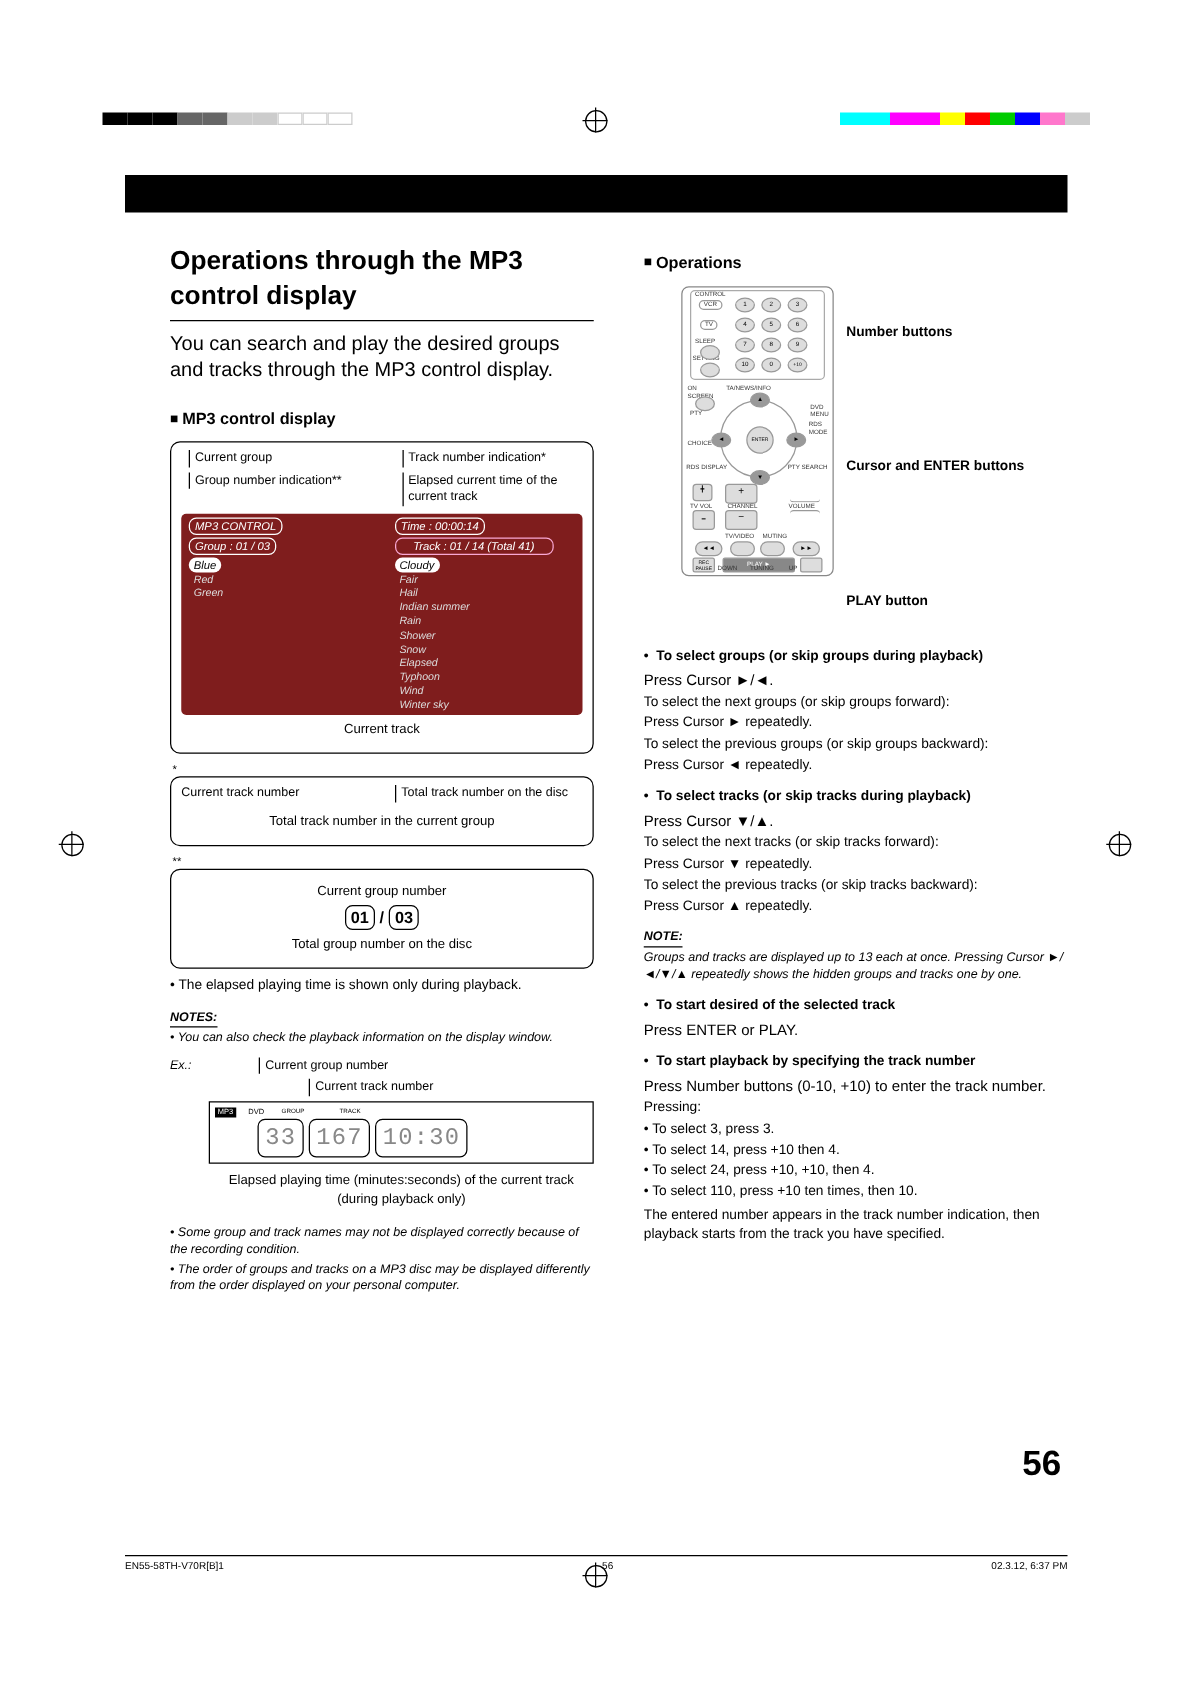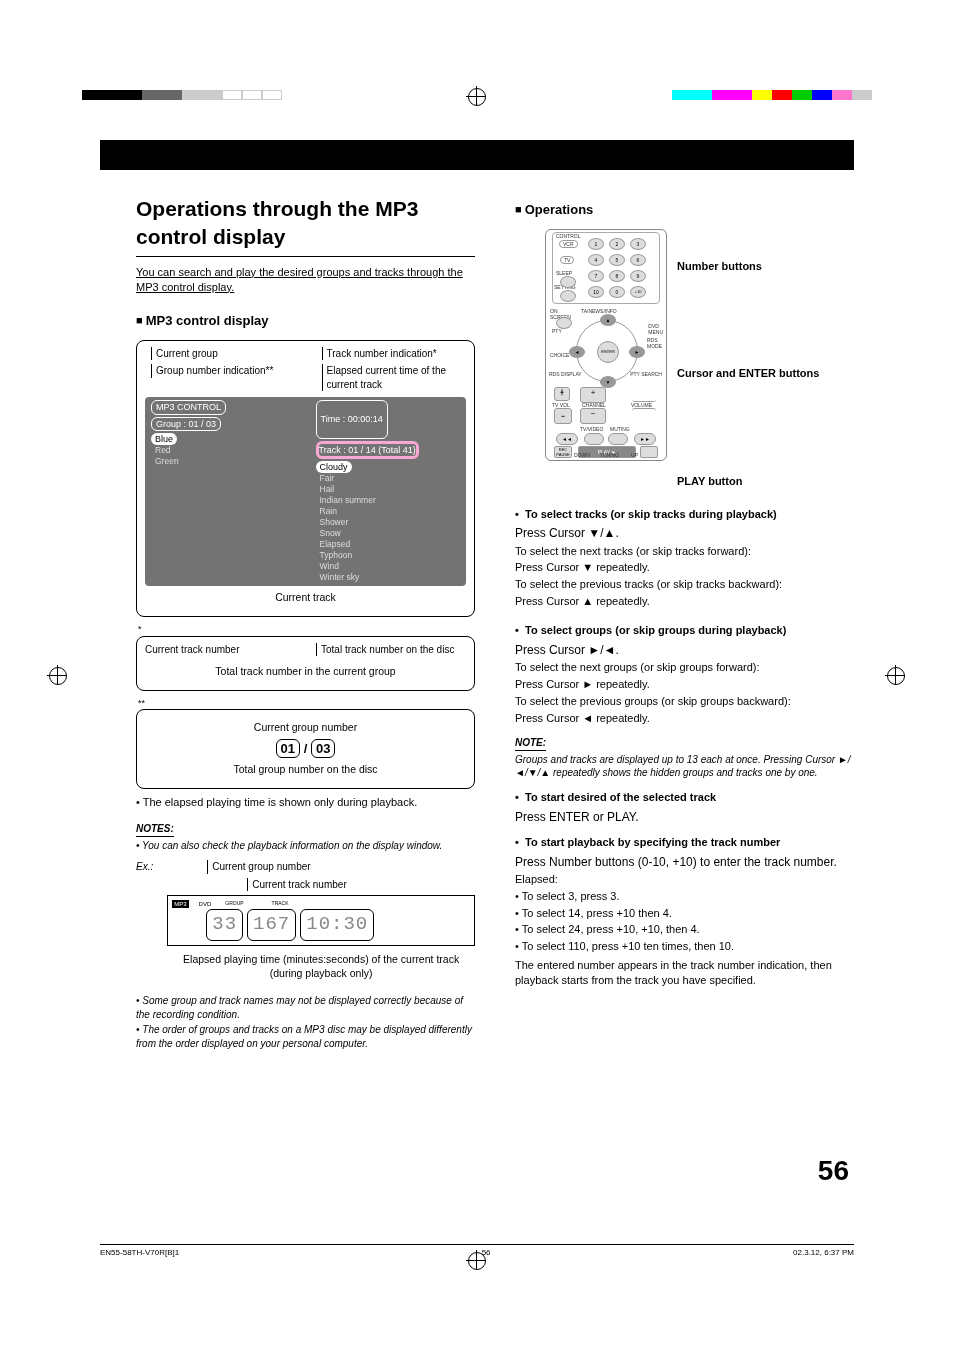"You can search and play" .intro { font-size: 11px -> 16px; text-decoration: underline -> none }
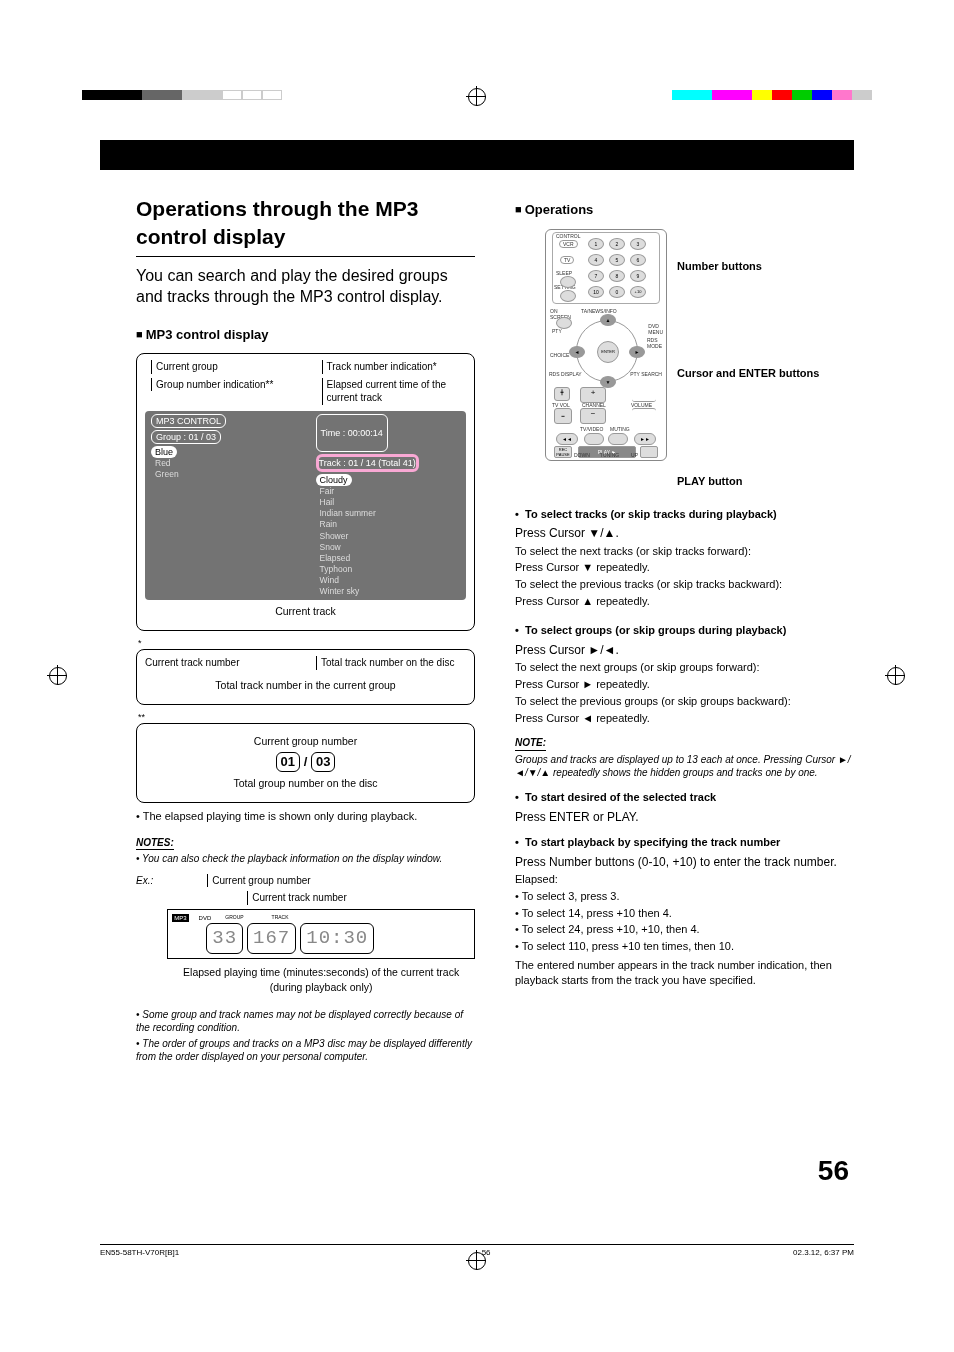"MP3 CONTROL" .screen { background: #737373 -> #7f1d1d; font-style: none -> italic }
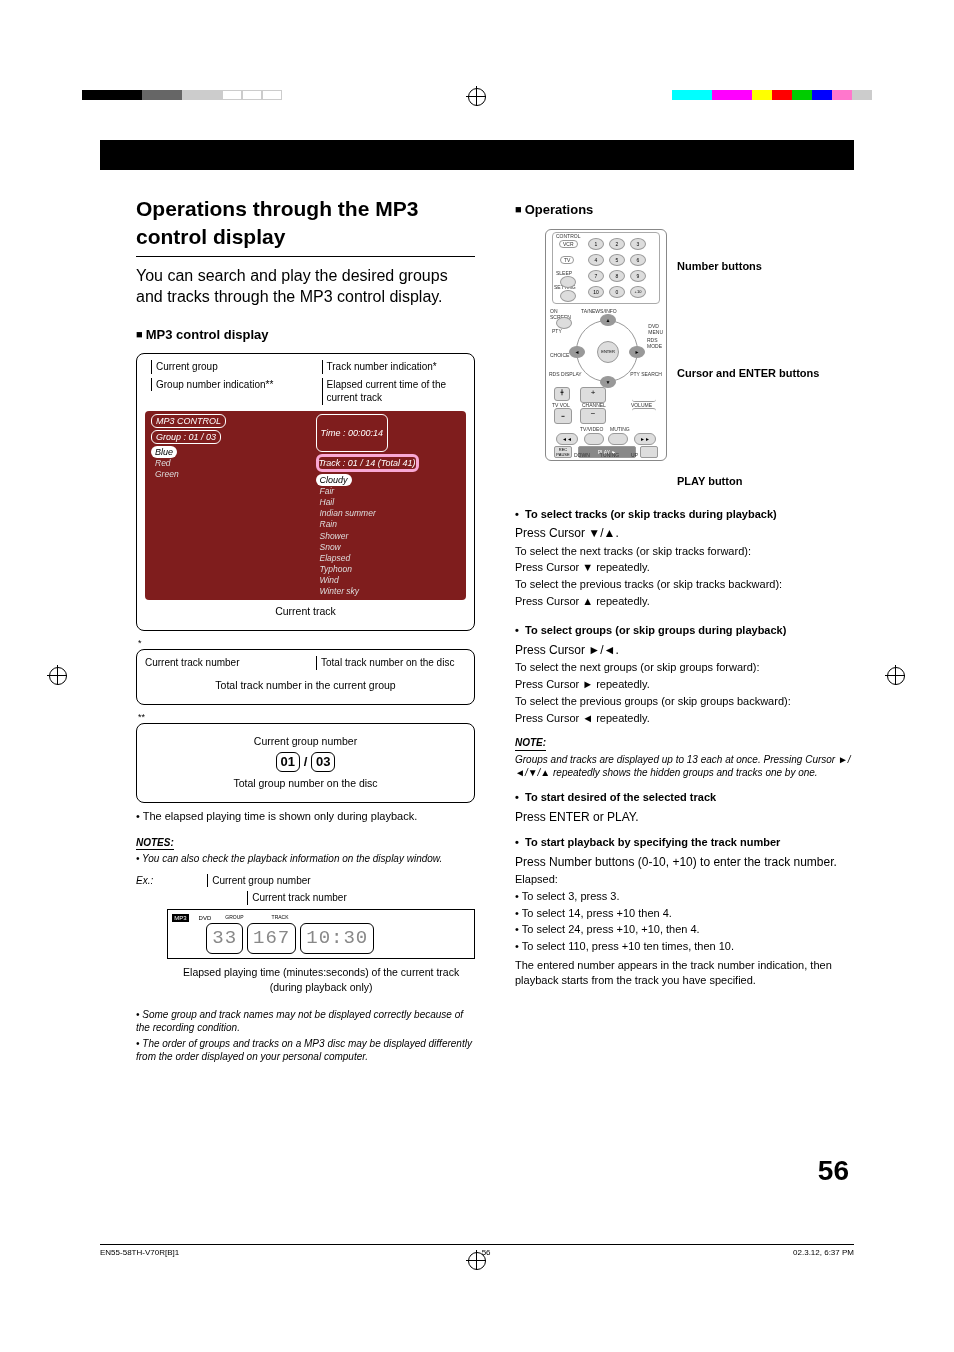"Time : 00:00:14" div { padding: 12px 4px -> 0 4px }
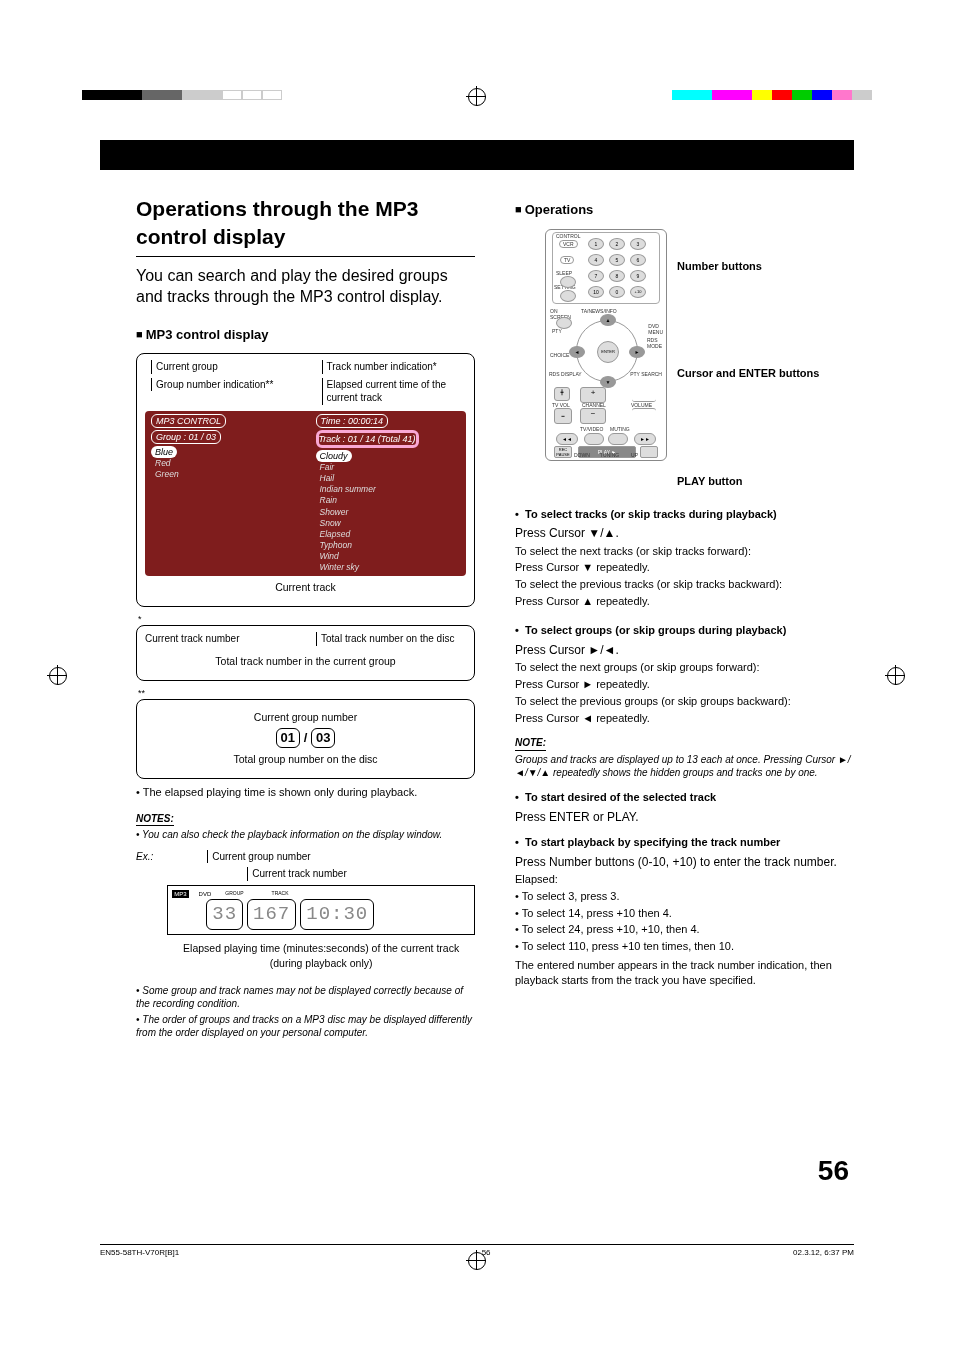"Track : 01 / 14" div { border: 3px solid #f9a8d4 -> 1px solid #f9a8d4; padding: 0 0 -> 0 14px }
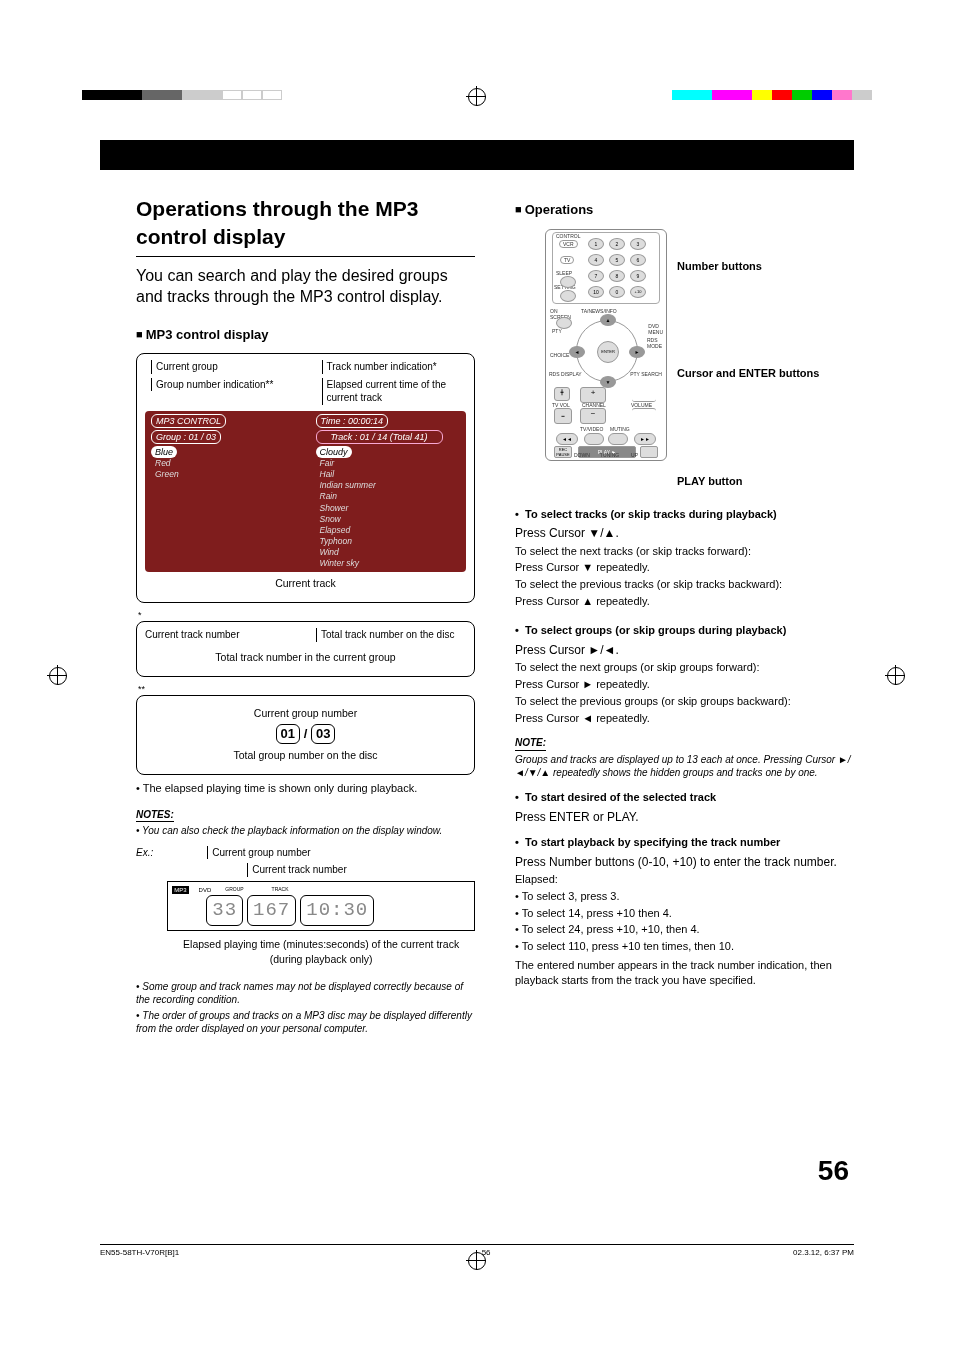"To select tracks (or skip" div.sub { order: before "To select groups (or skip" -> after "To select groups (or skip" }
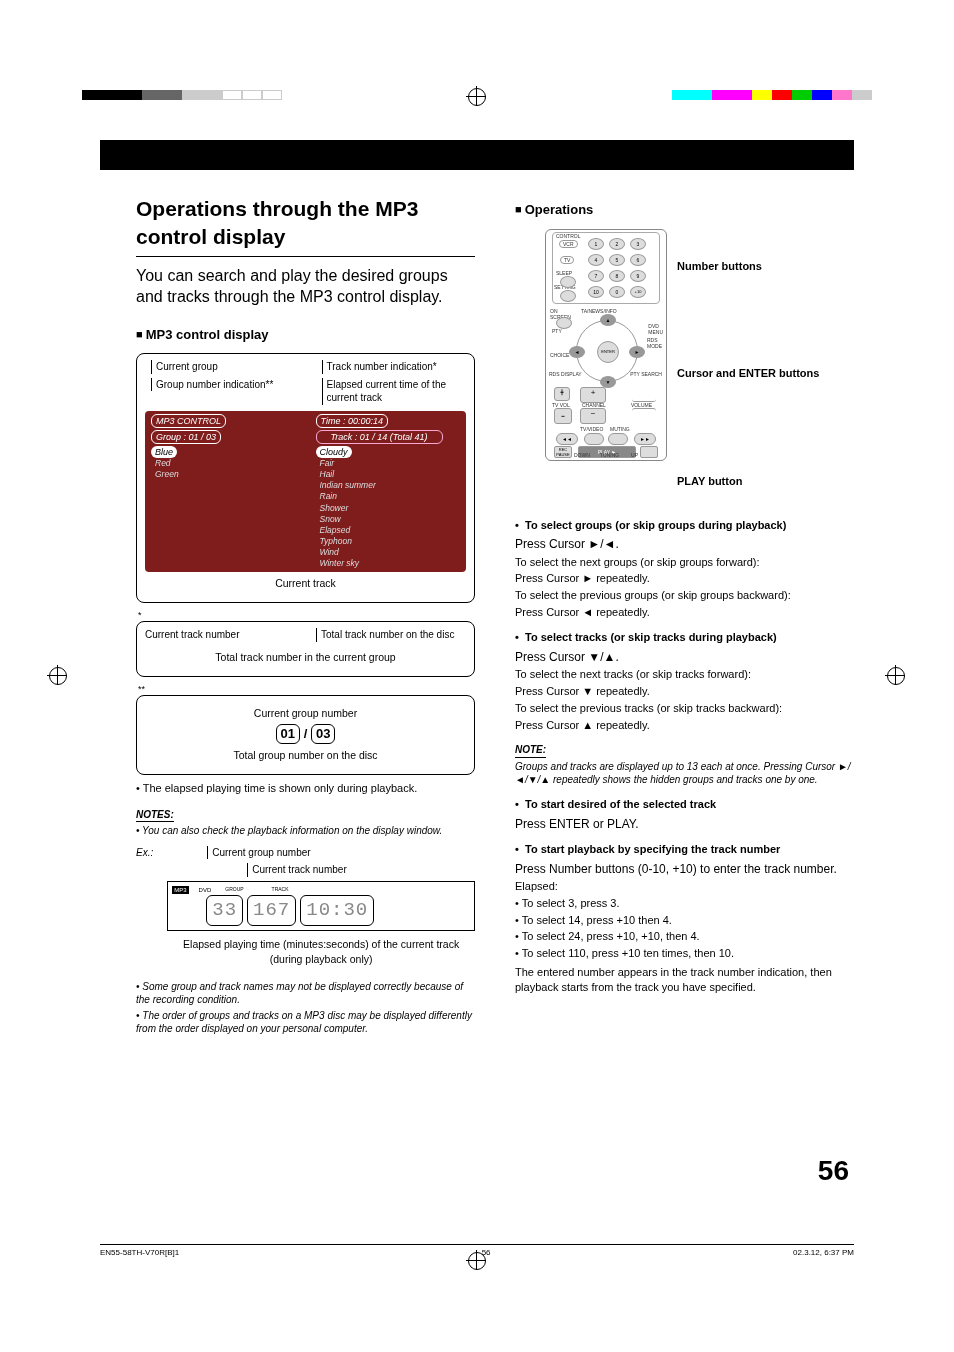"Elapsed:" div.sub-b { text: Elapsed -> Pressing }
